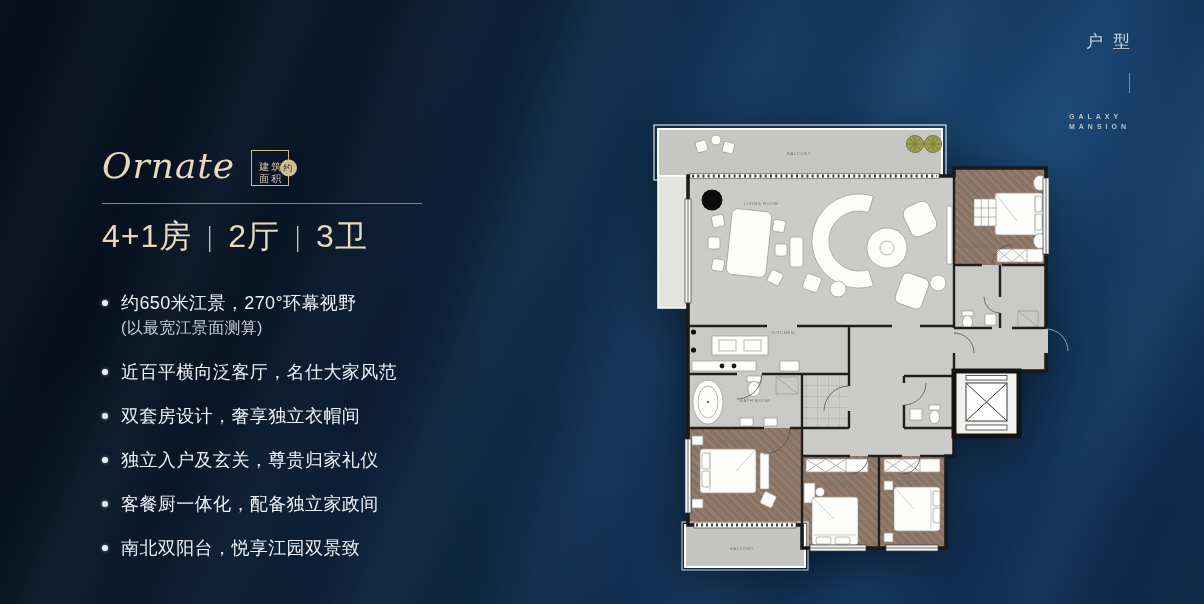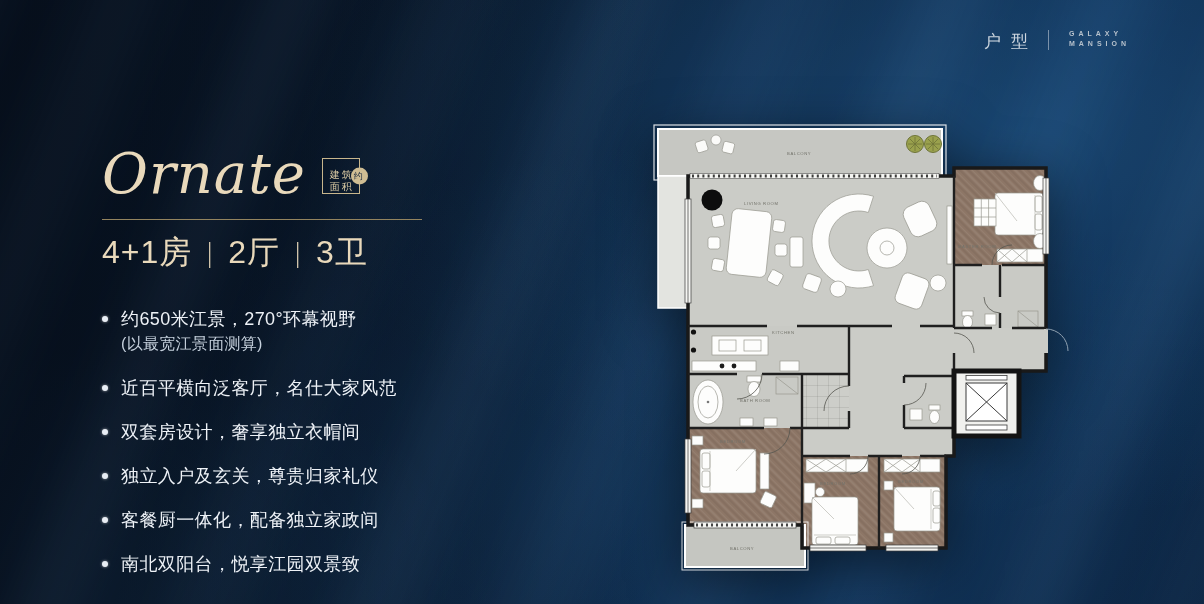"户型" .brand { align-items: flex-start -> flex-end; flex-direction: none -> column }
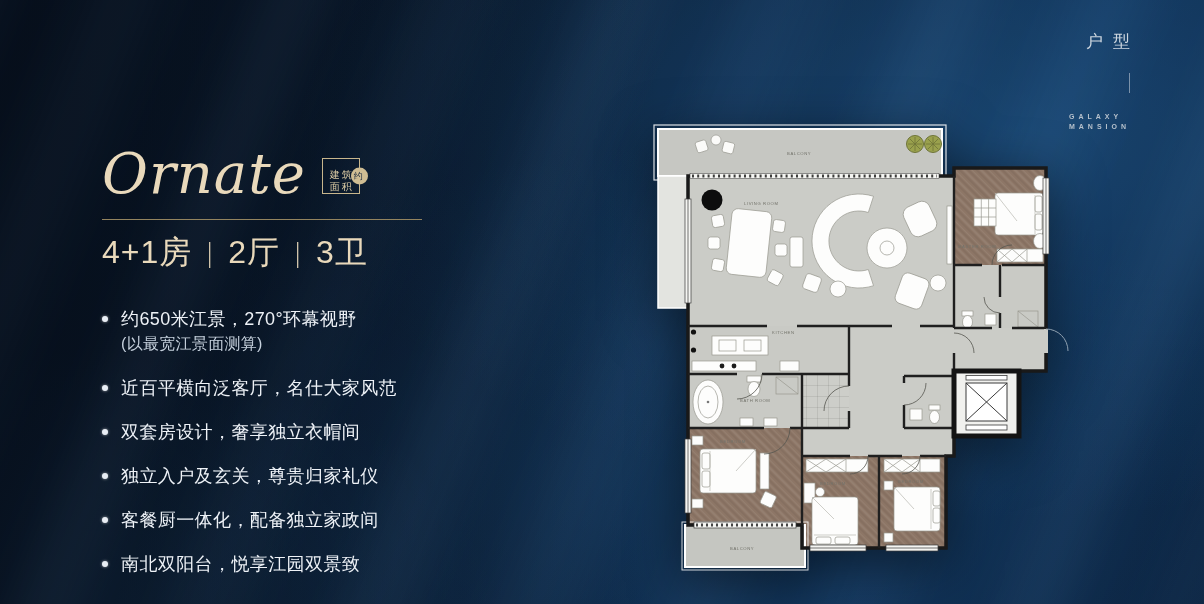"Ornate" .title { font-size: 56px -> 36px }
